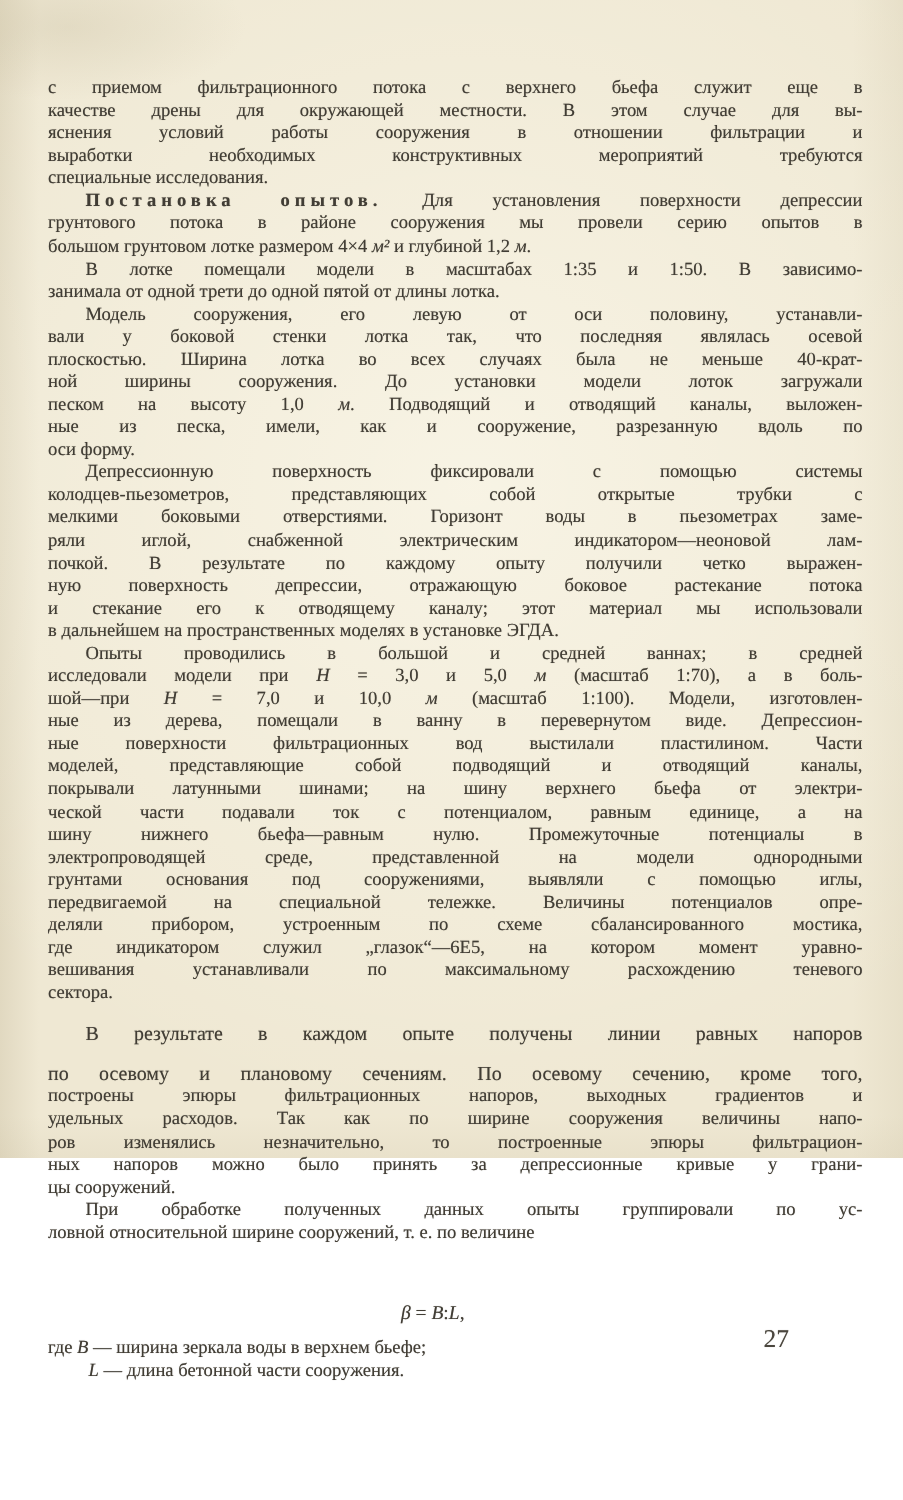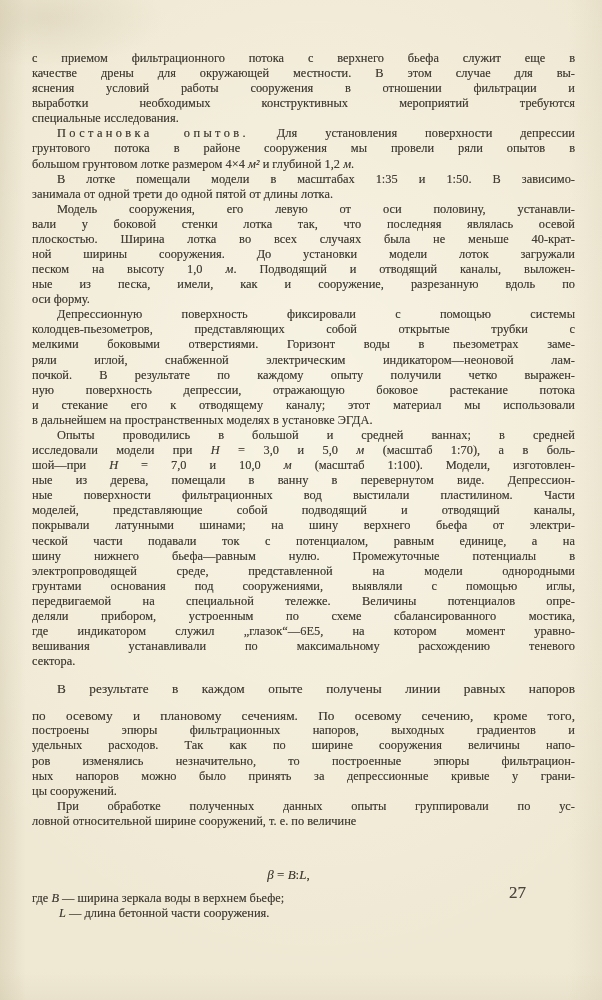"с приемом фильтрационного потока с" .page { height: 1000px -> 772px }
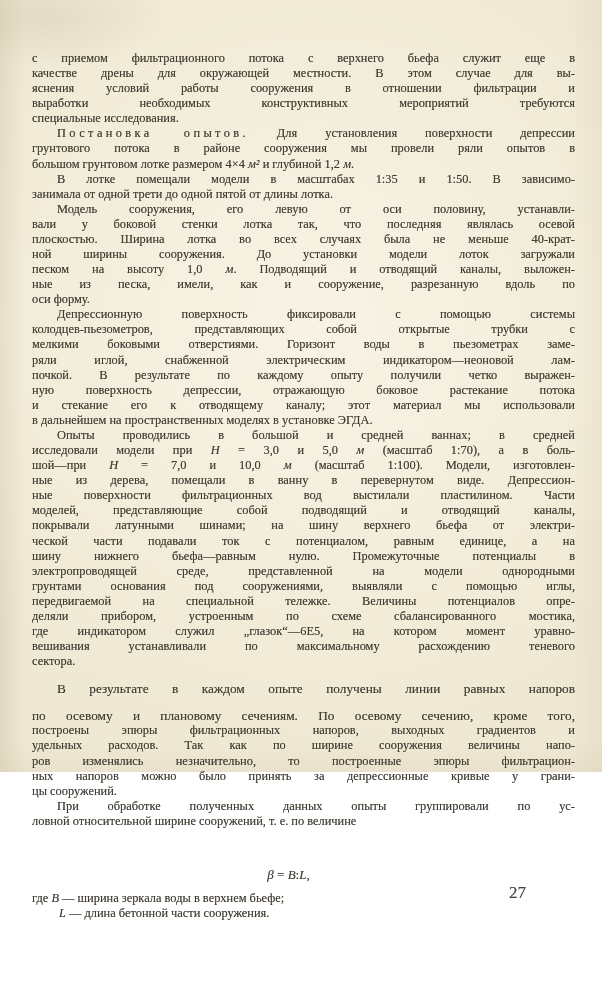"Постановка опытов." .sp { font-weight: none -> bold }
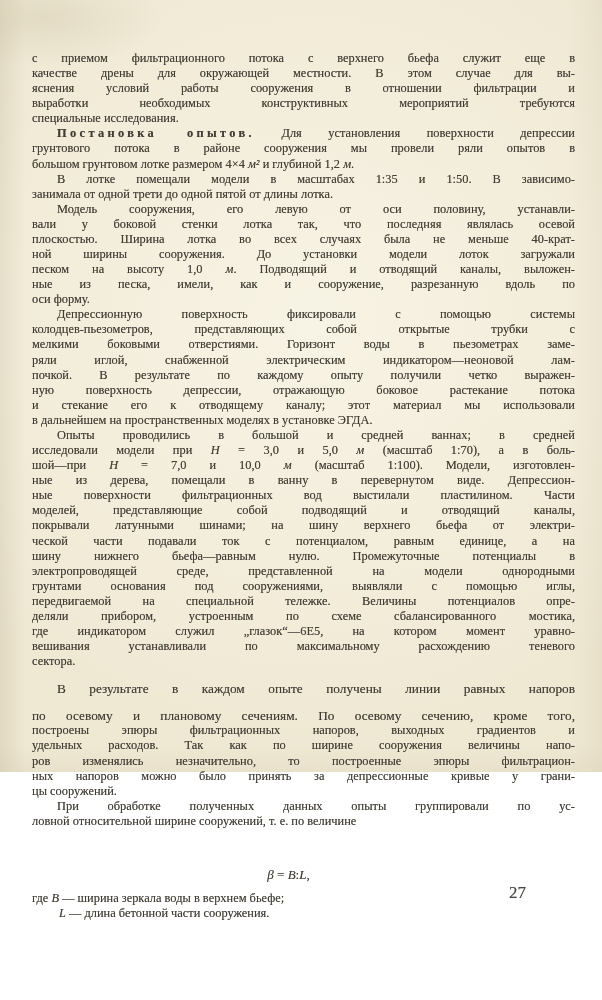"грунтового потока в районе сооружения" div.line { text: ряли -> серию }
